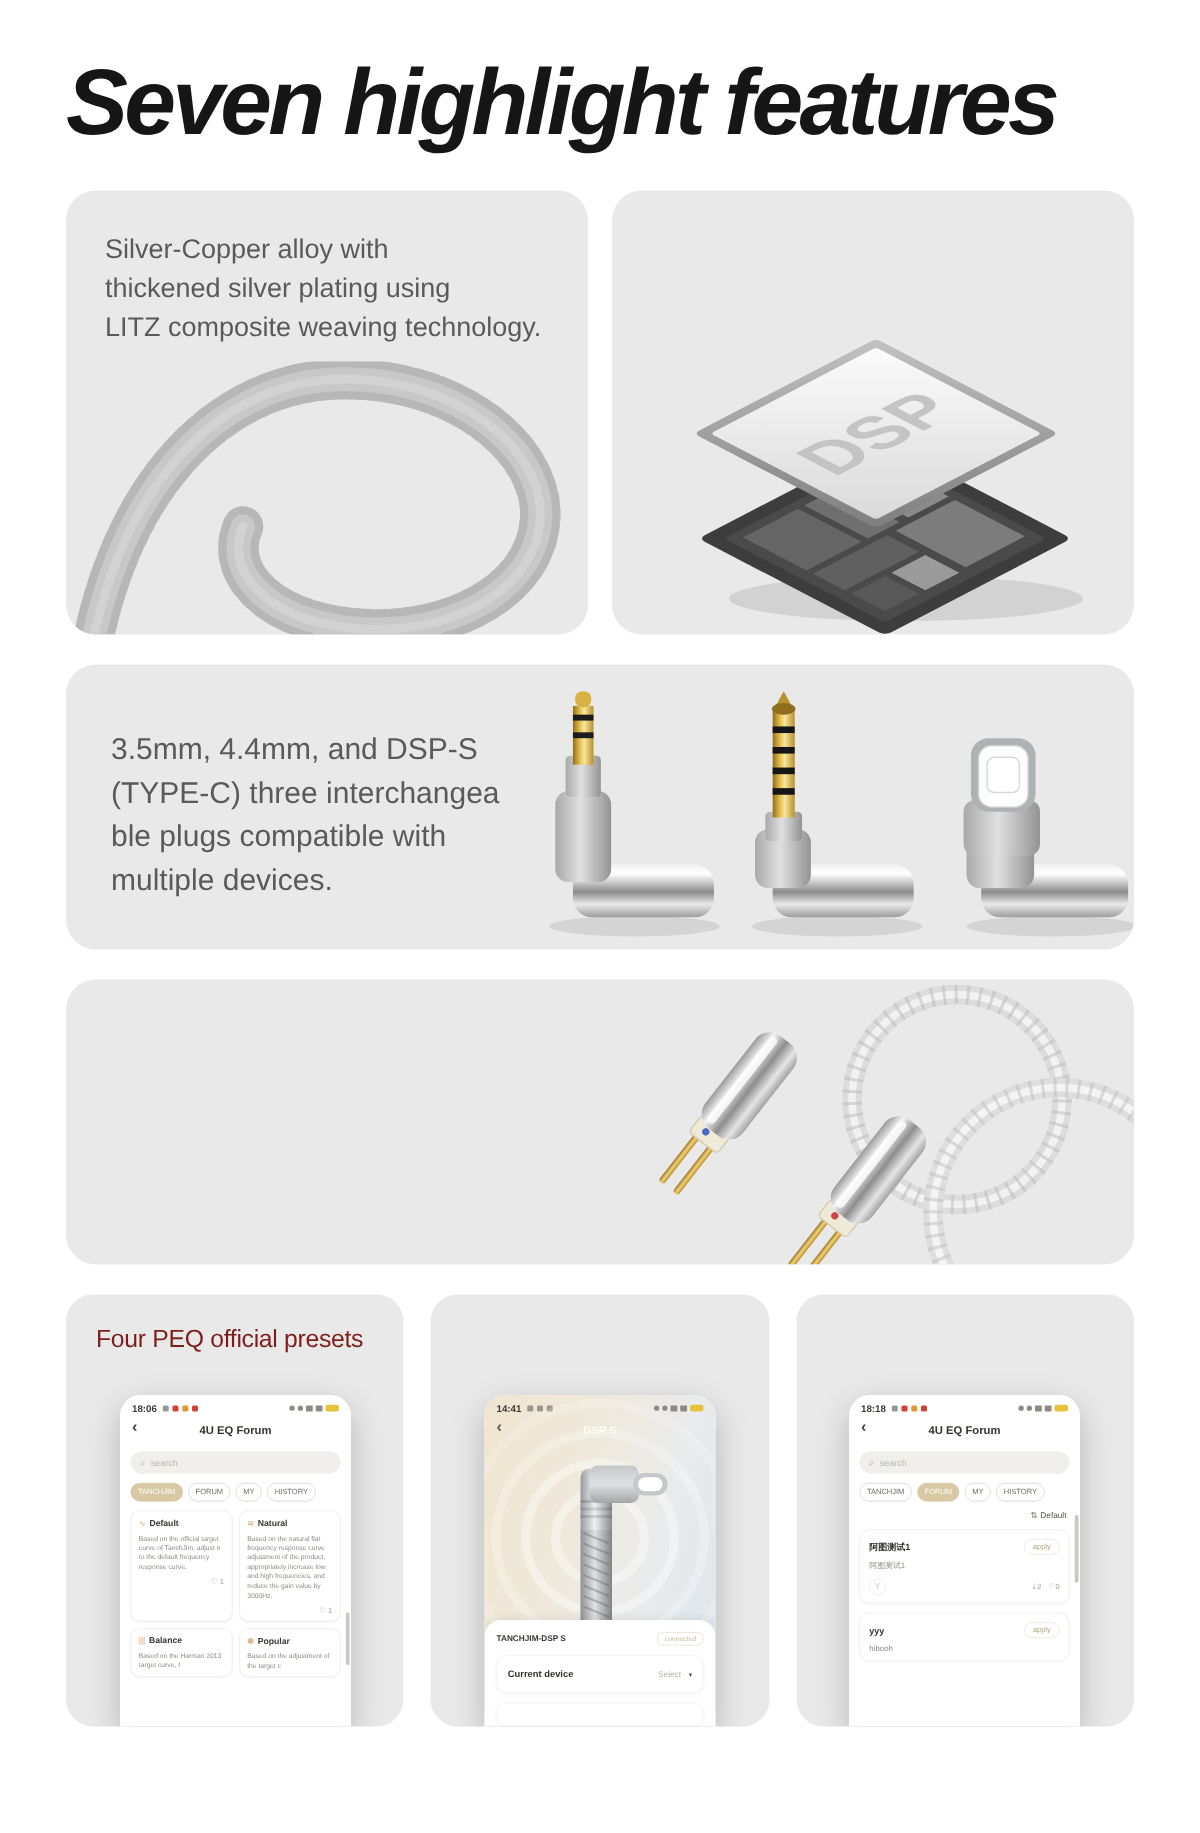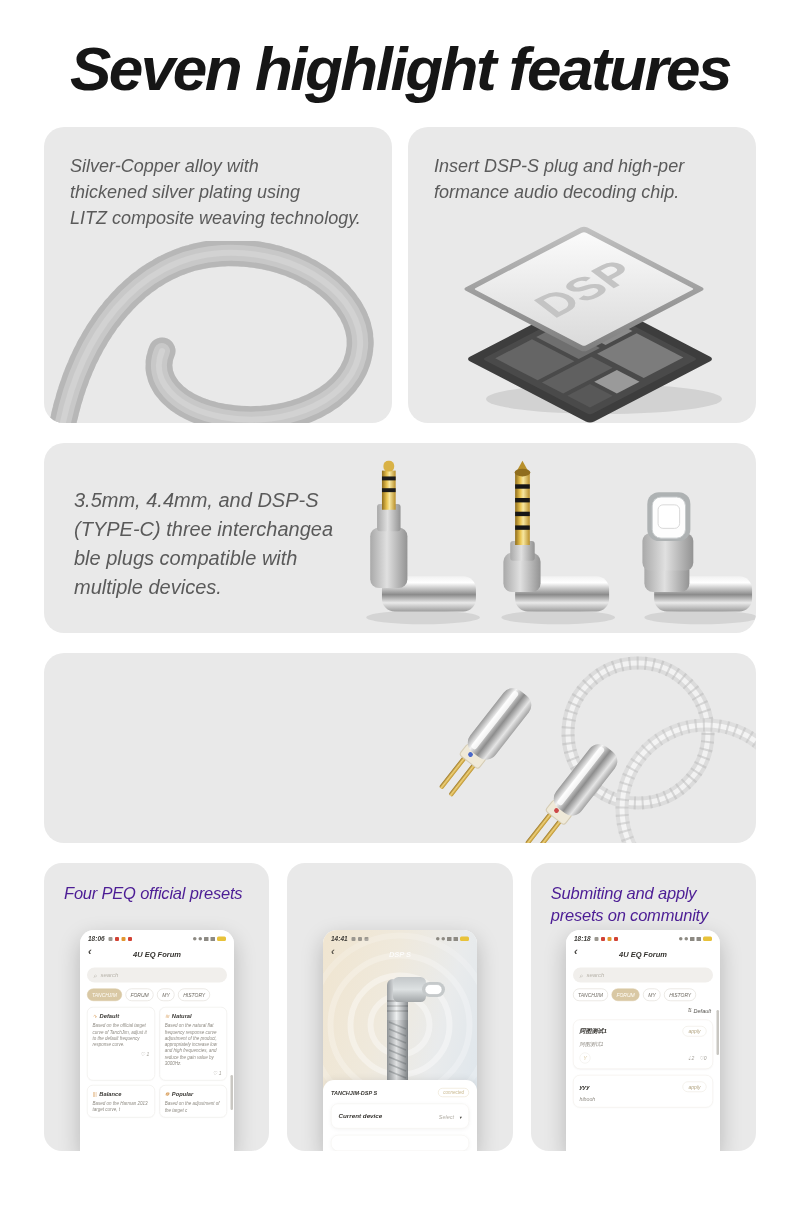"Seven highlight features" .title-wrap { text-align: center -> none }
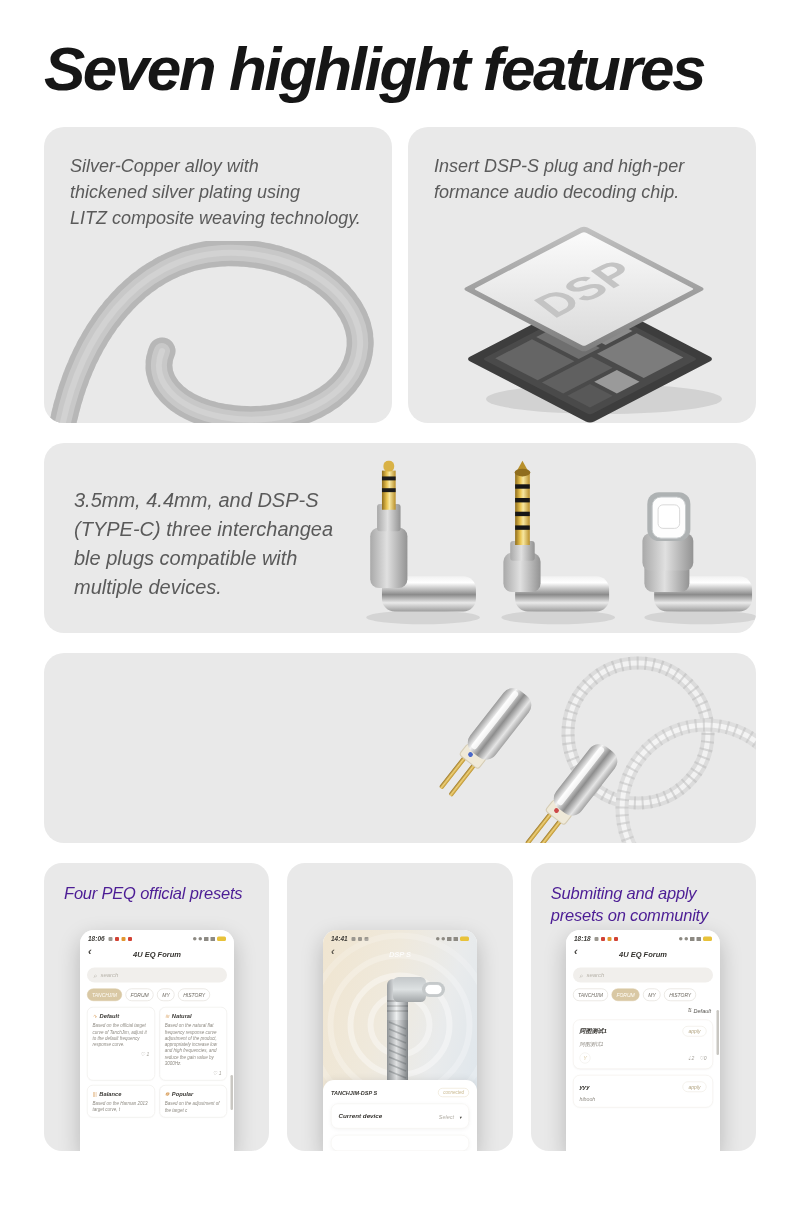"Silver-Copper alloy with" .f-card { font-style: italic -> none }
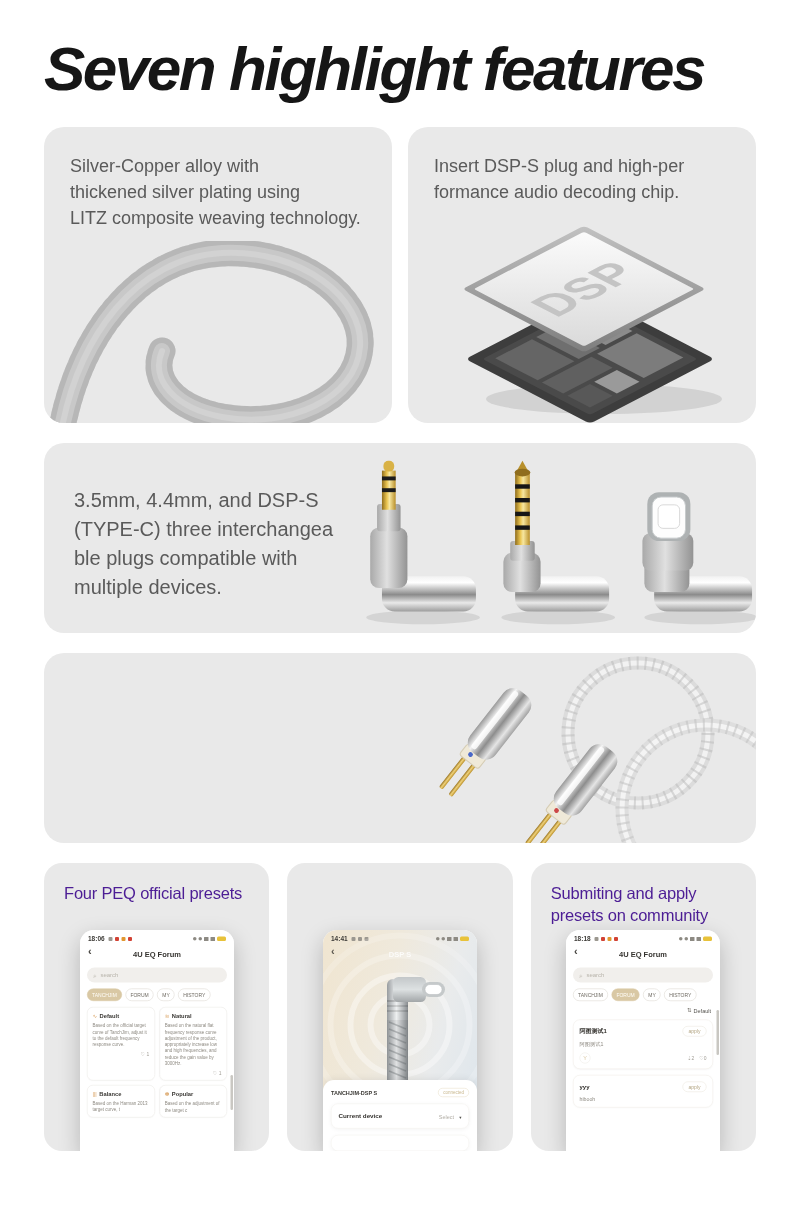"Insert DSP-S plug and high-per" div.feature-text { html: <div>Insert DSP-S plug and high-per formance audio decoding chip.</div> -> none }
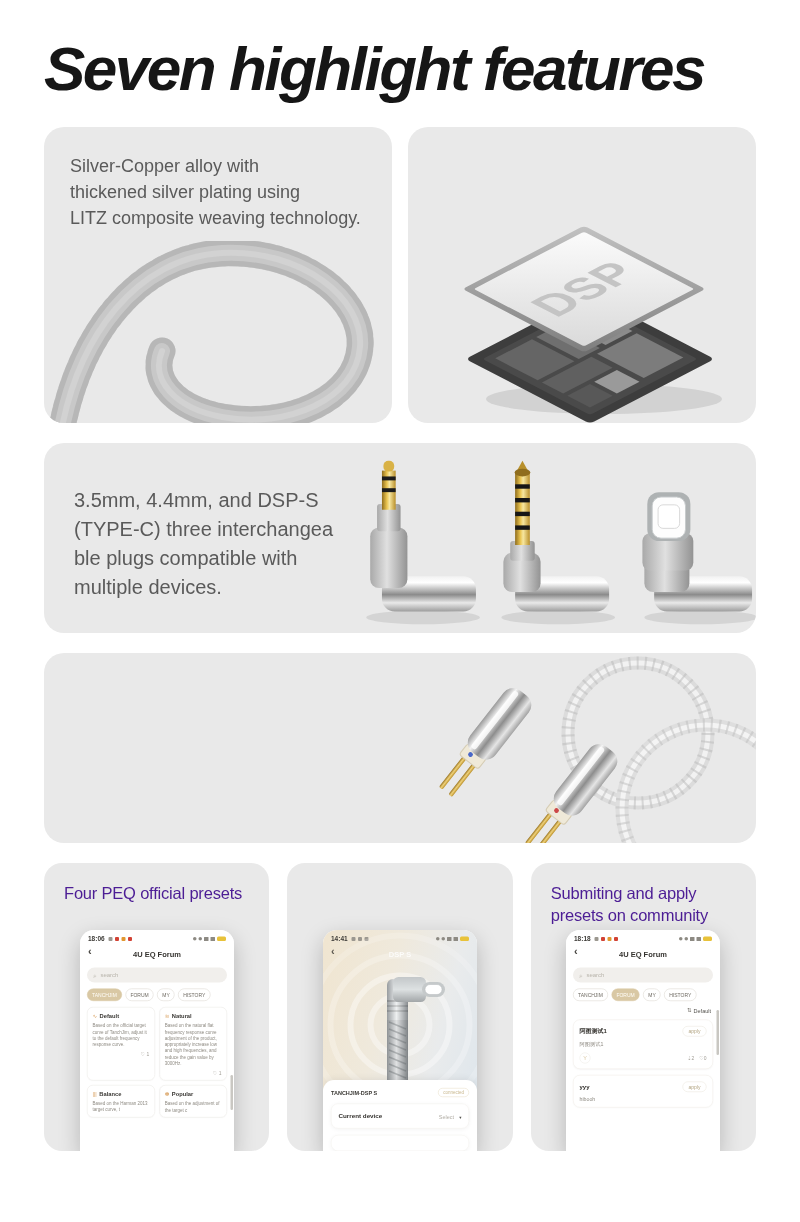"Four PEQ official presets" .card-title { color: #4c1d95 -> #7f1d1d }
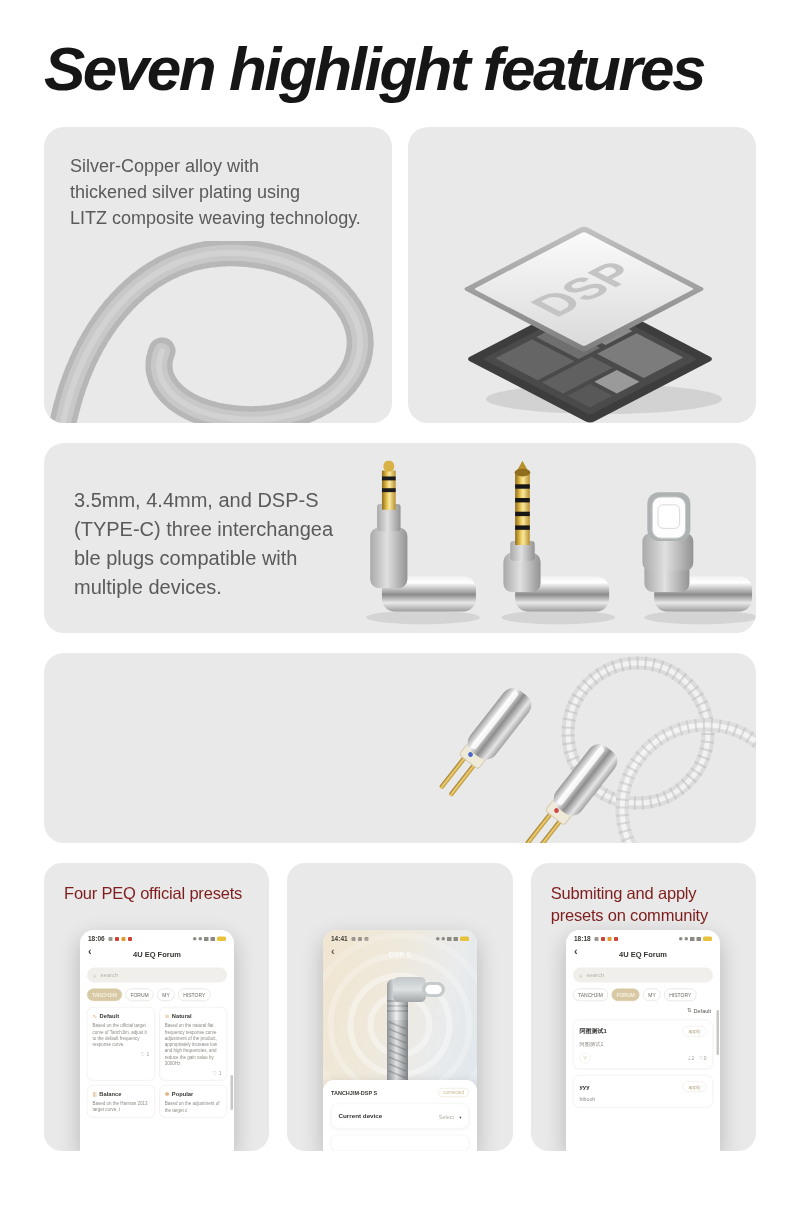"Submiting and apply" div.card-title { html: <div>Submiting and apply presets on community</div> -> none }
